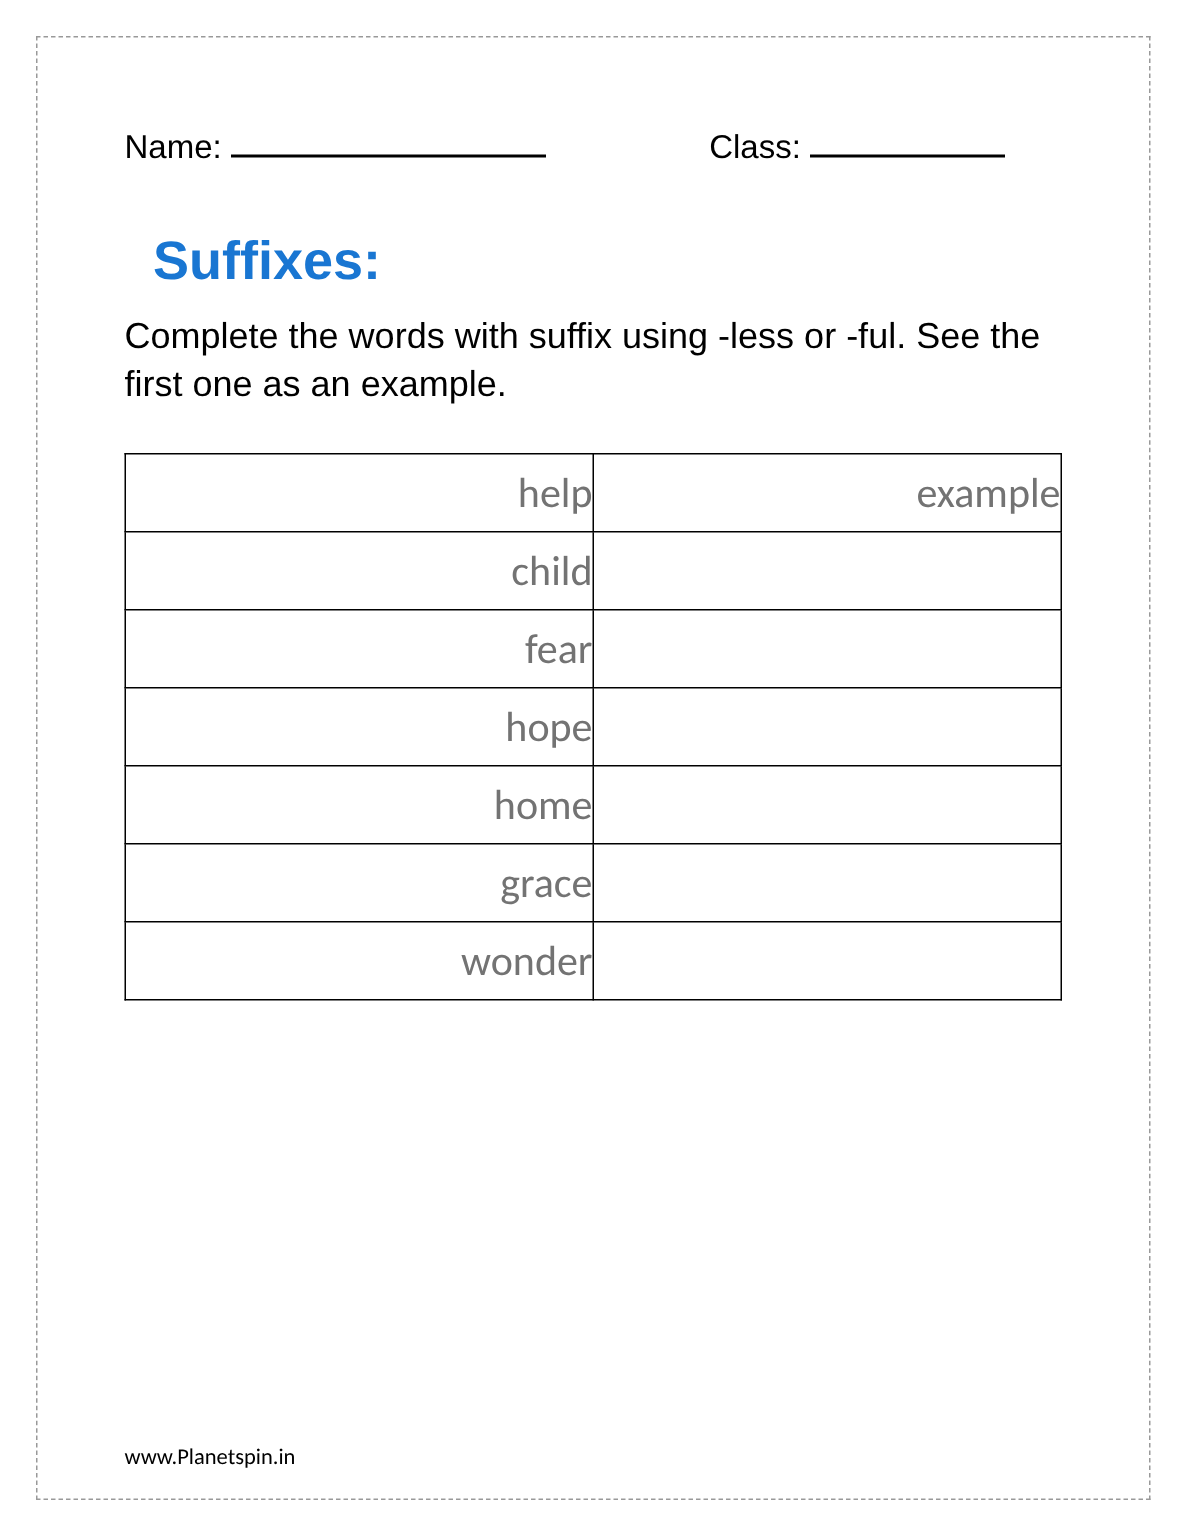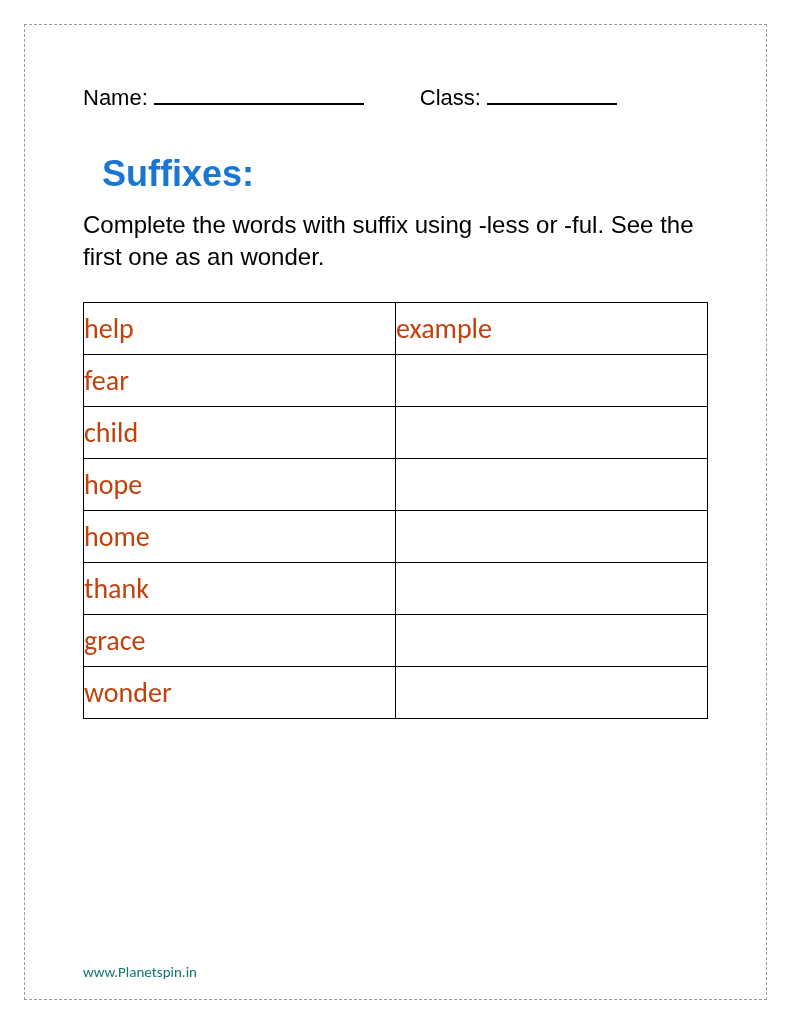"Name:" .header-row { gap: 56px -> 109px }
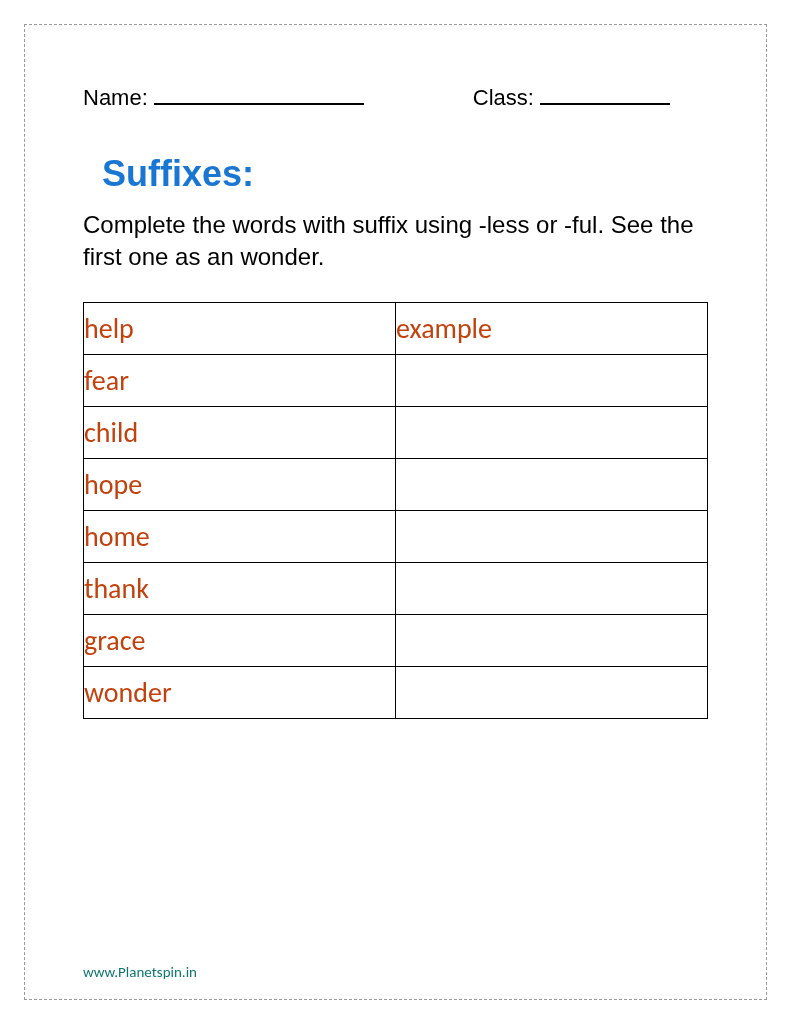"Complete the words with suffix" div.instructions { text: wonder -> example }
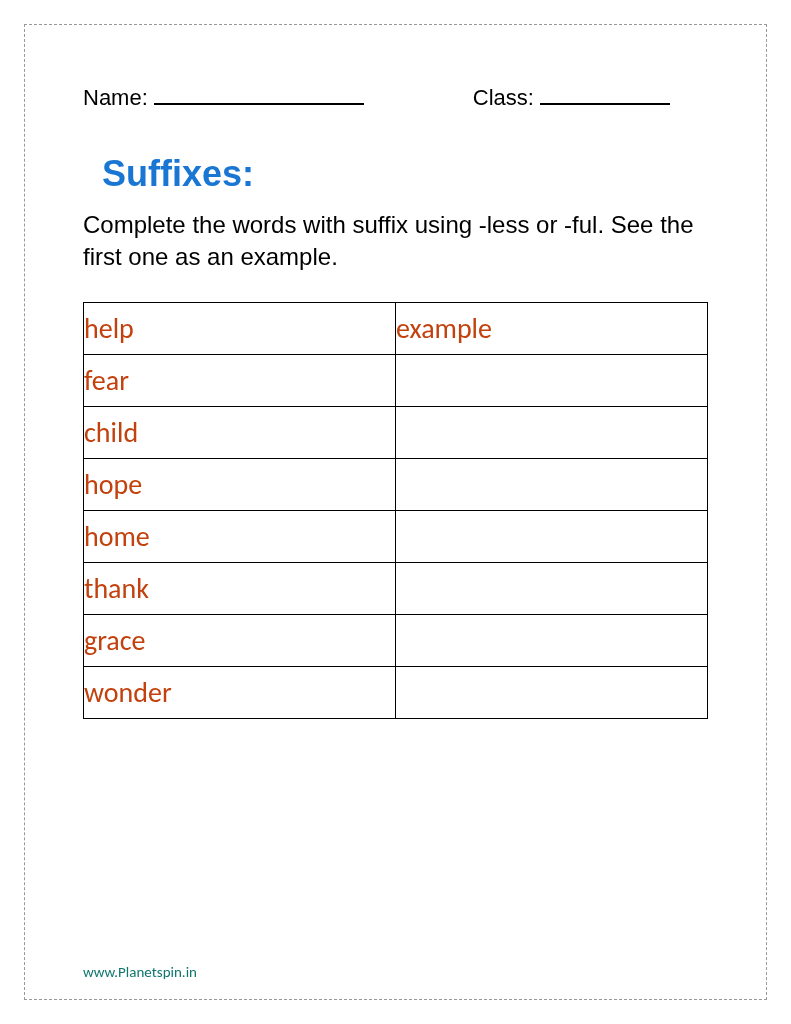"help" .worksheet-table td { color: #c2410c -> #737373; text-align: left -> right }
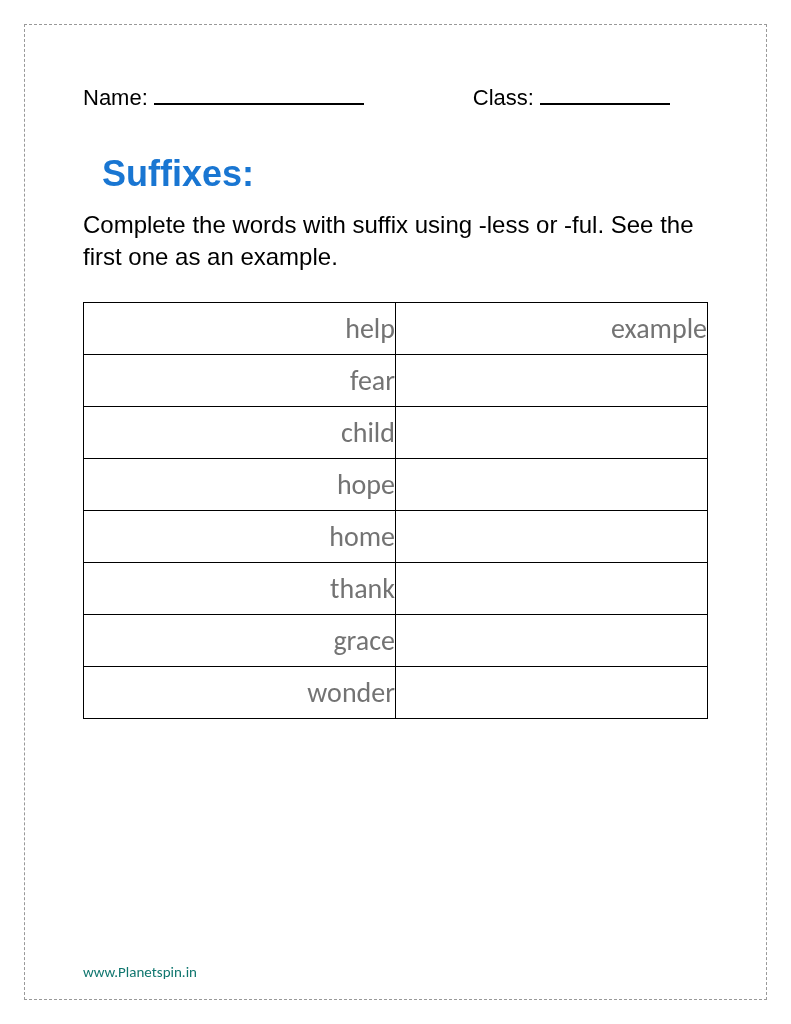"fear" tr { order: before "child" -> after "child" }
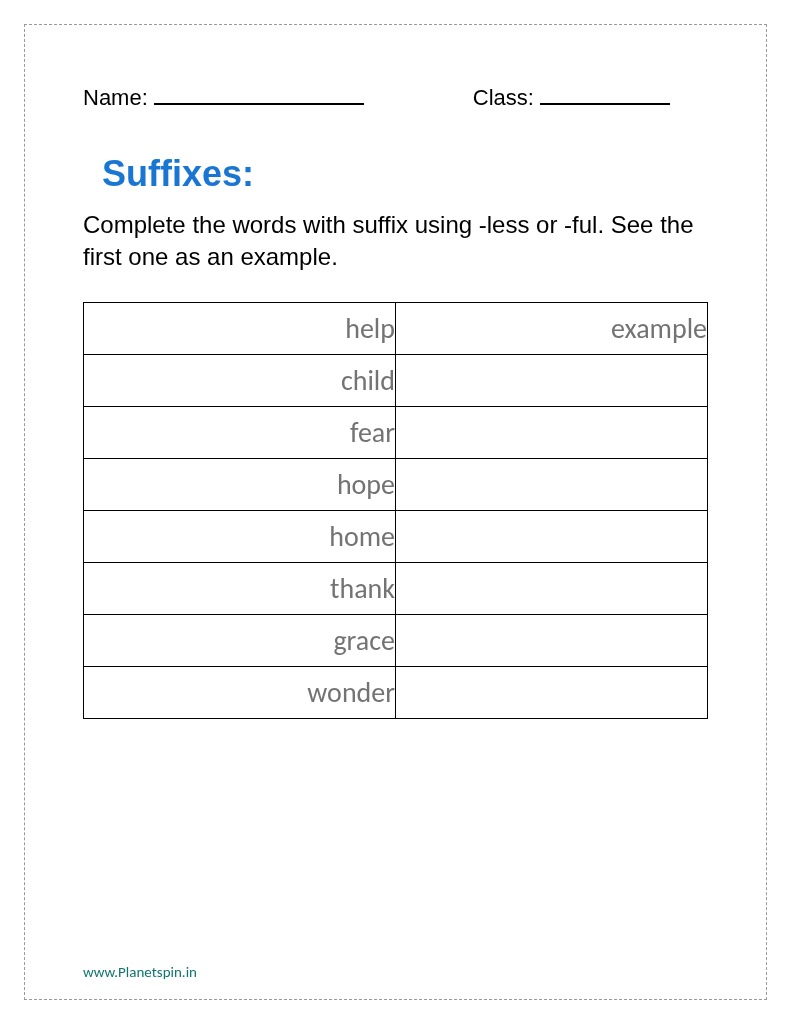"thank" tr { html: <tr> <td>thank</td> <td></td> </tr> -> none }
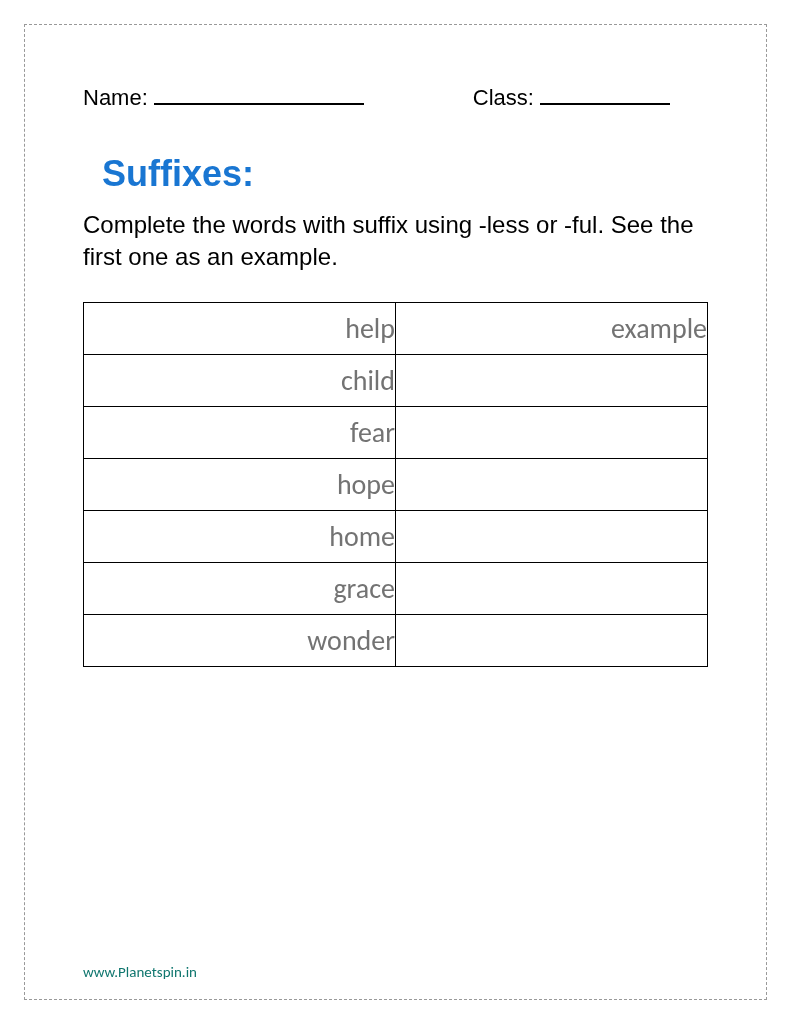"www.Planetspin.in" .footer { color: #0f766e -> #000000 }
